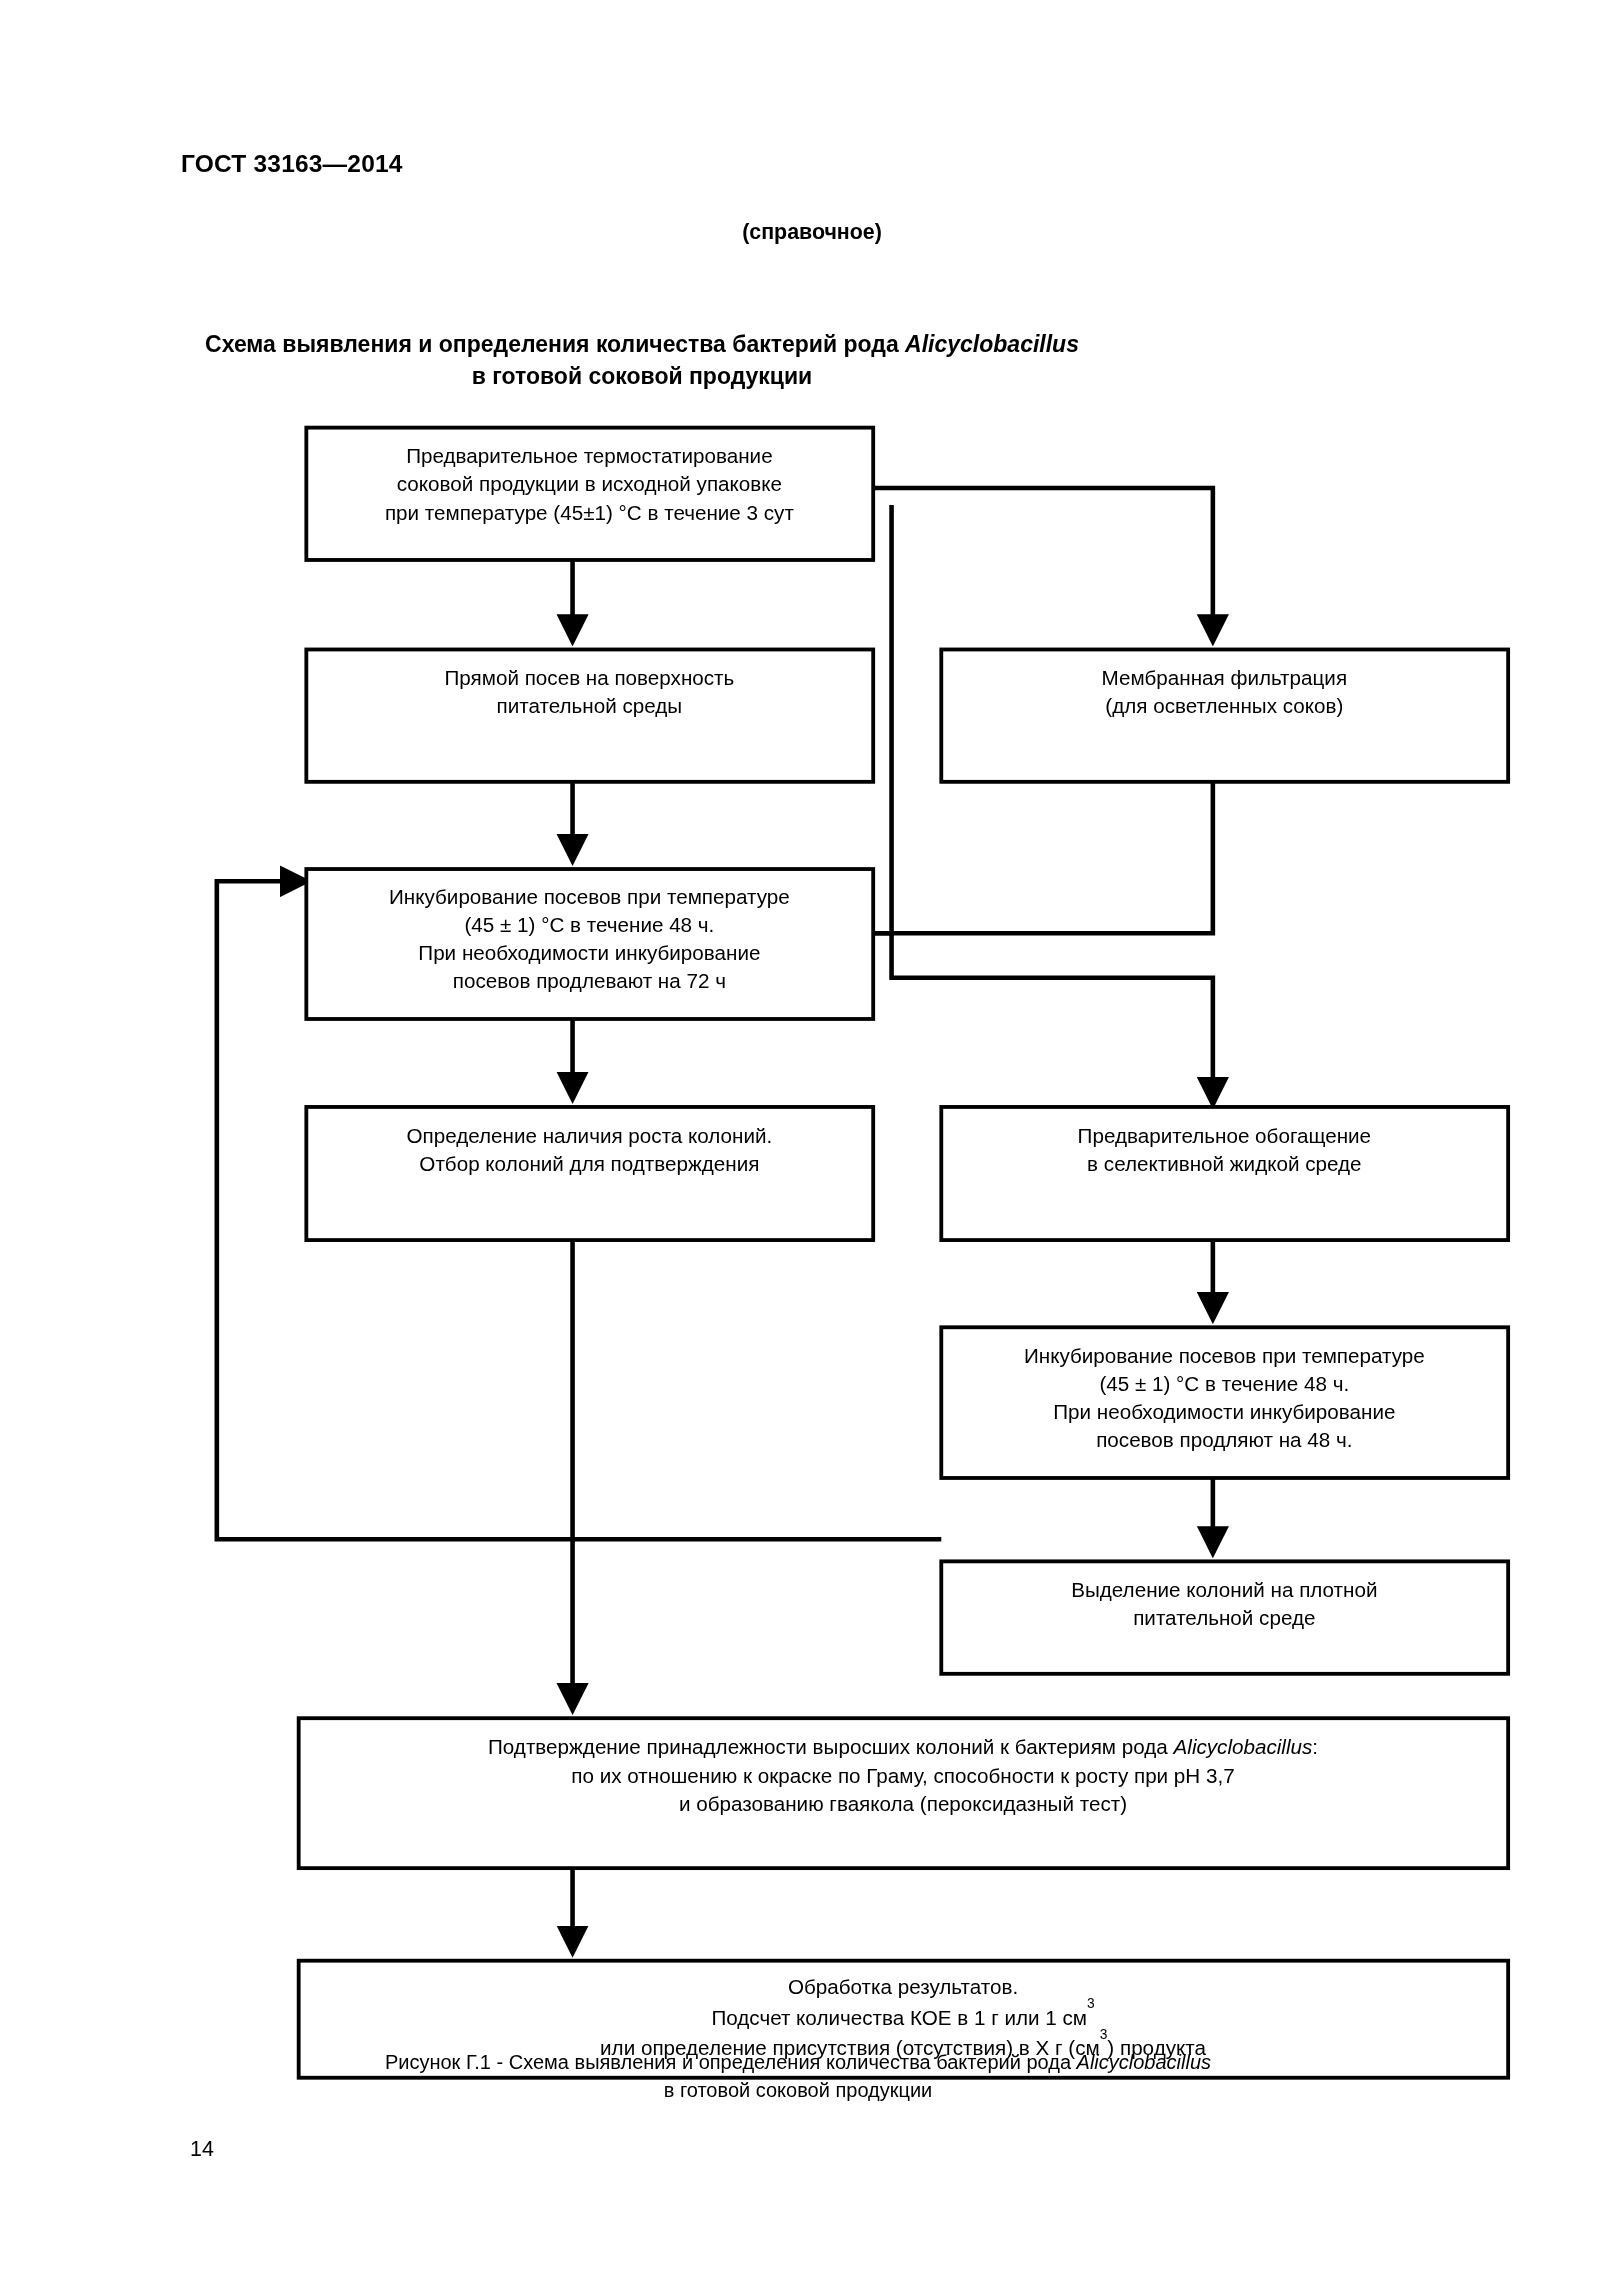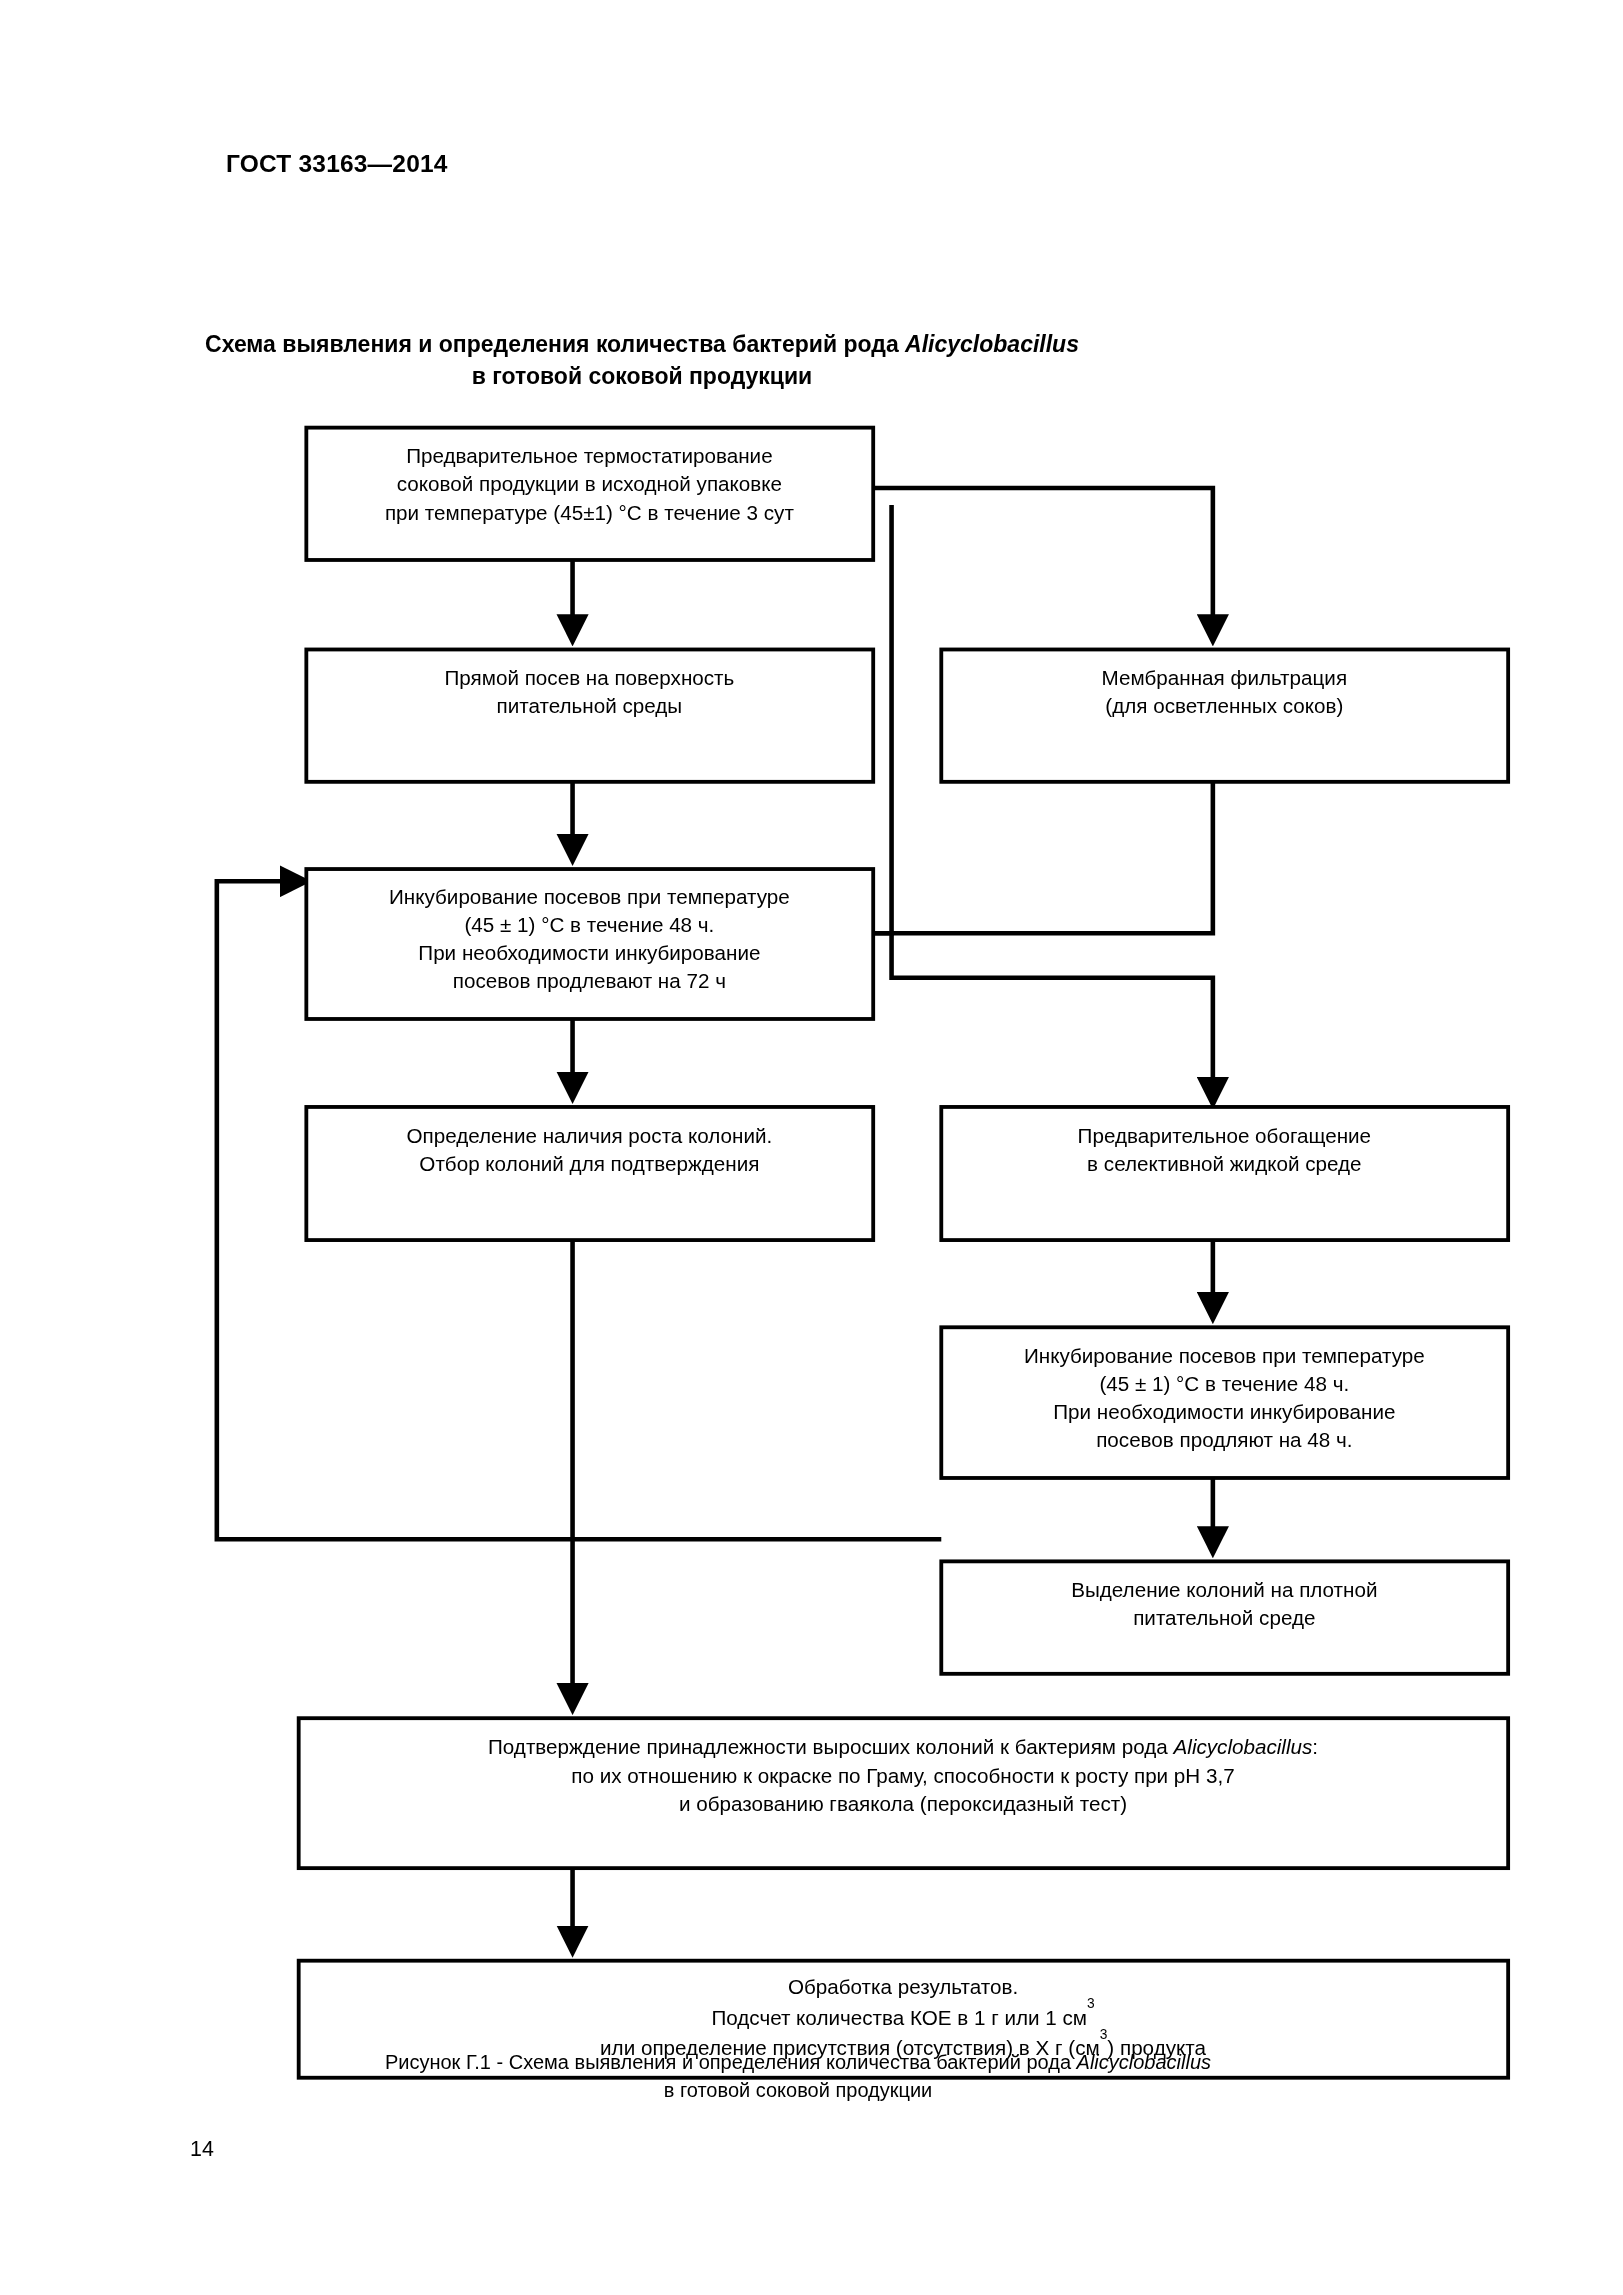"ГОСТ 33163—2014" #doc-header { margin-left: 45px -> none }
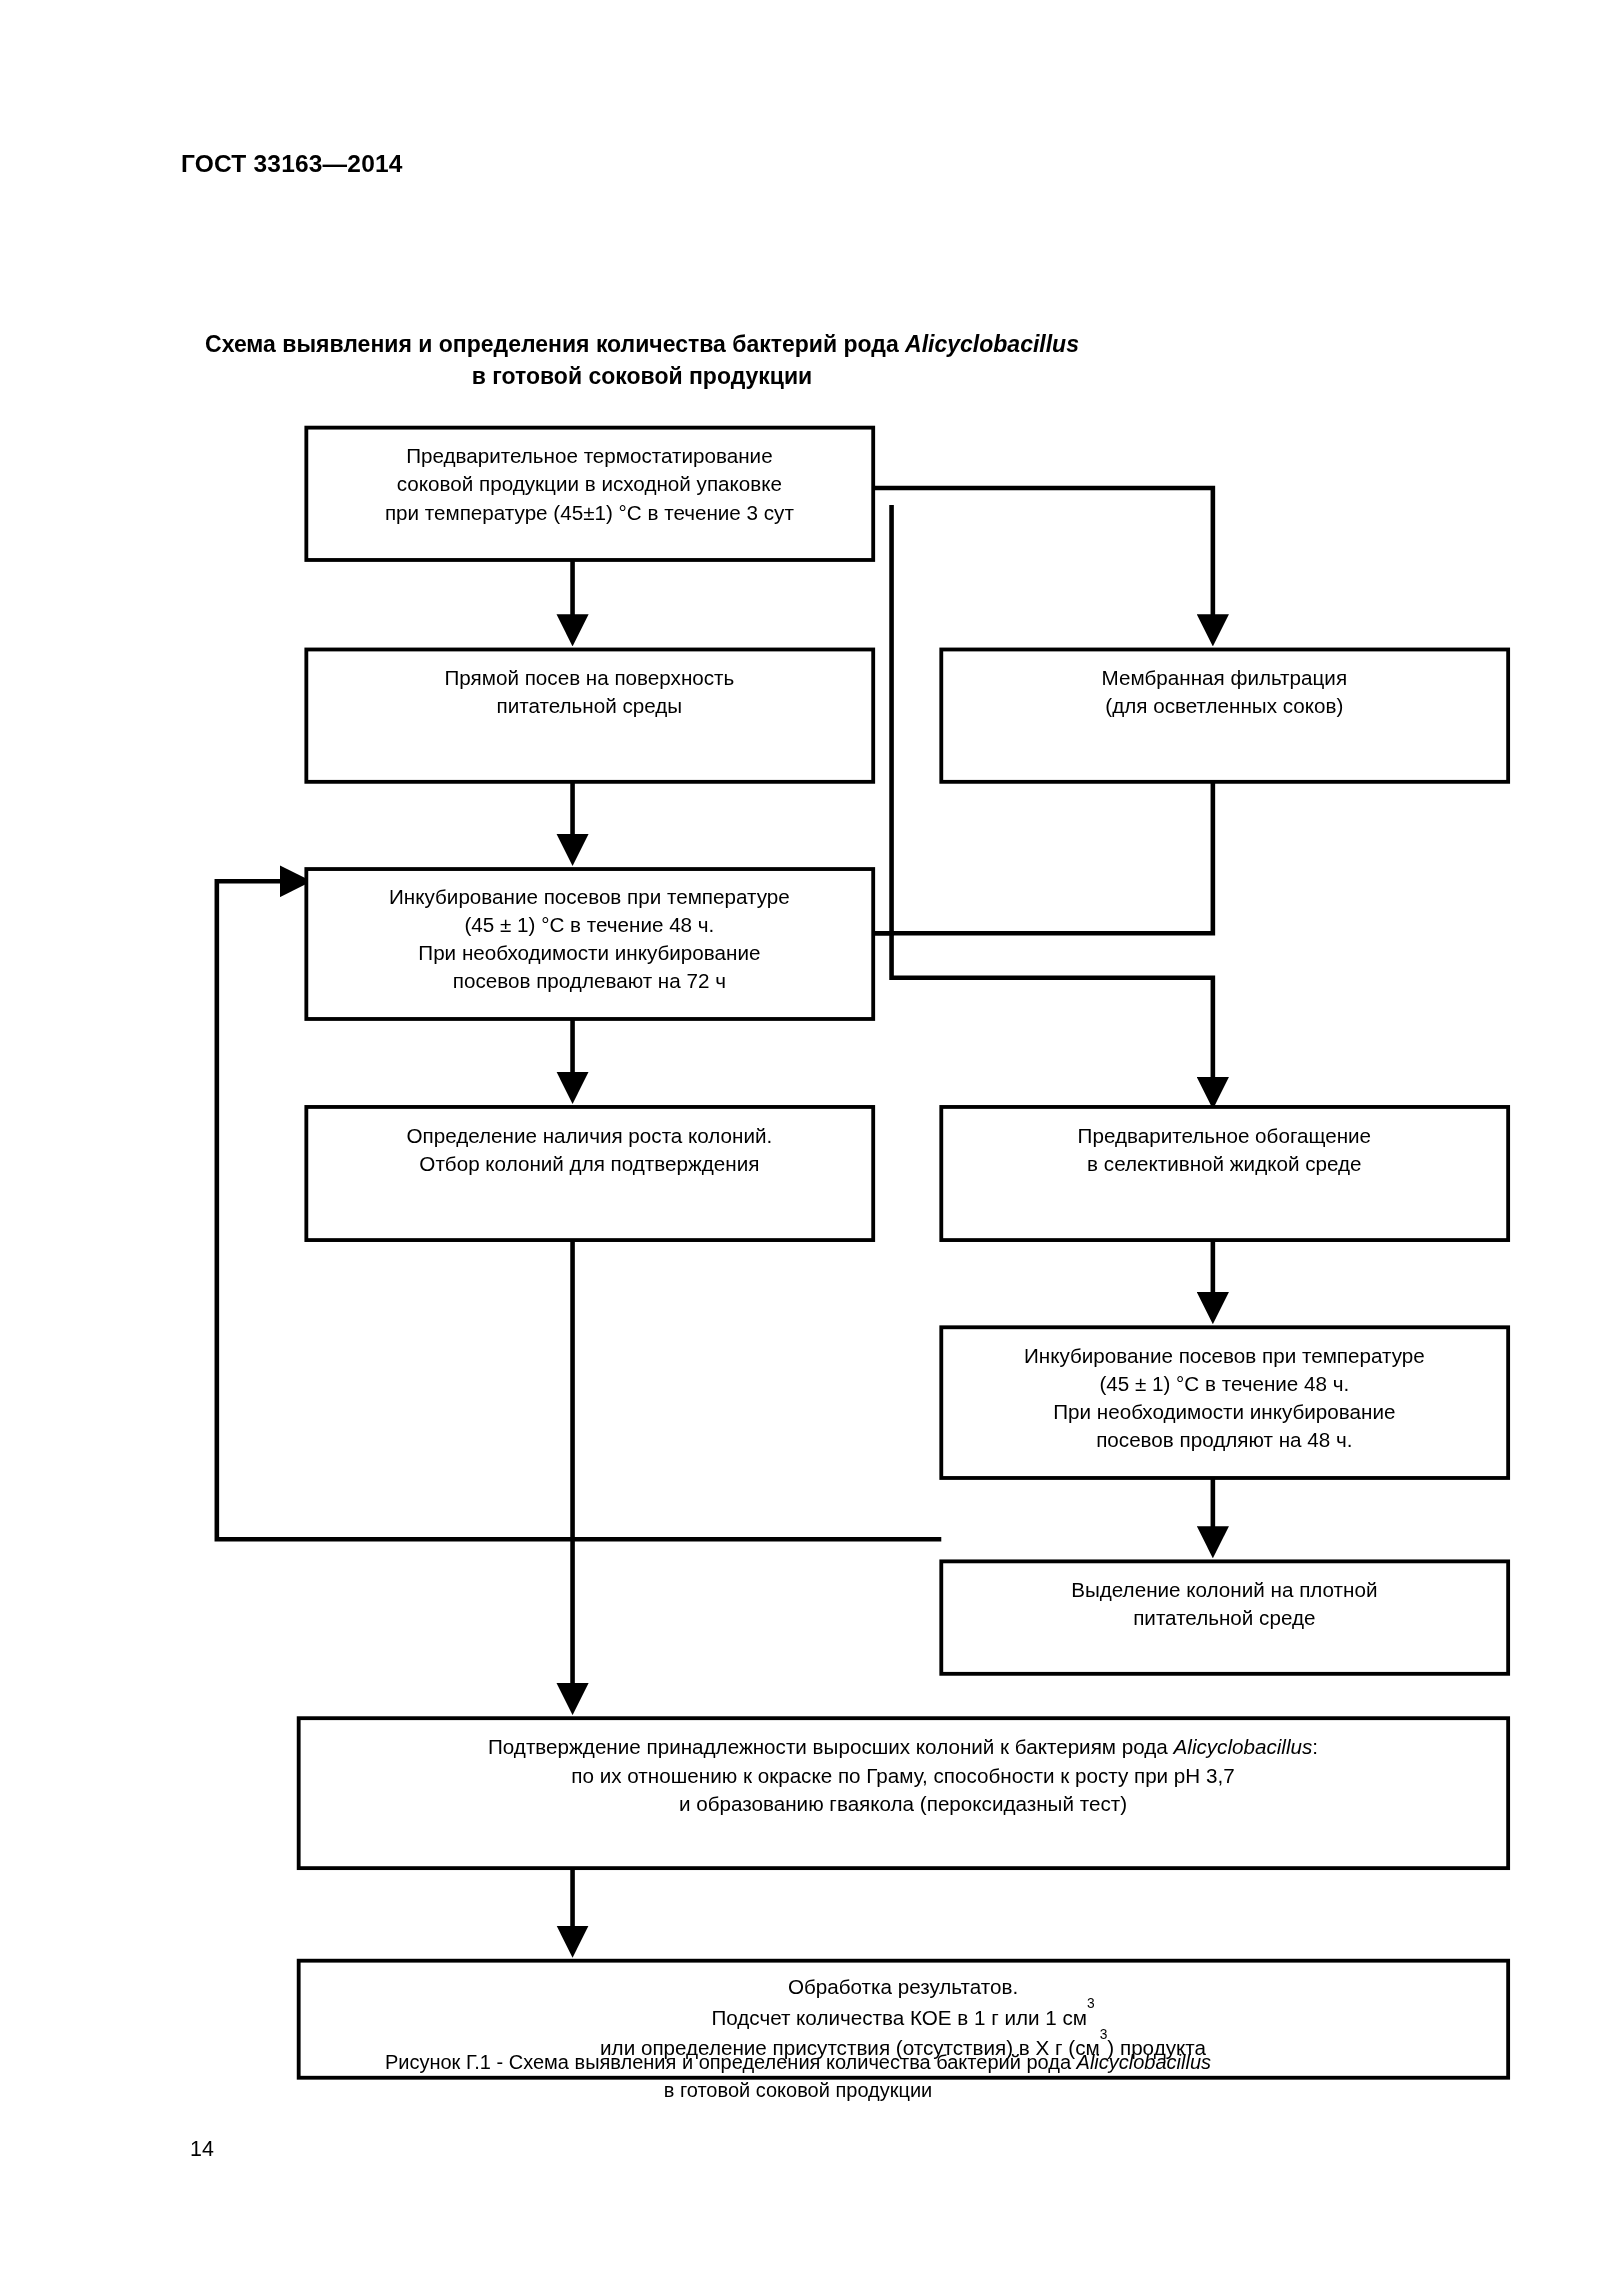"(справочное)" div { html: none -> <div>(справочное)</div> }
